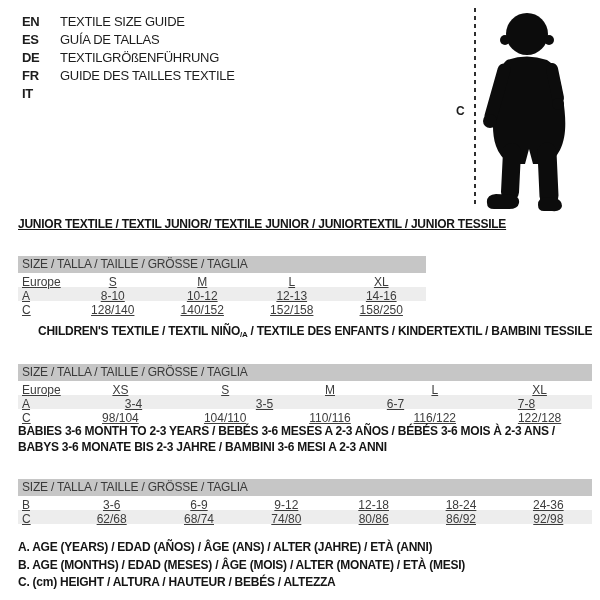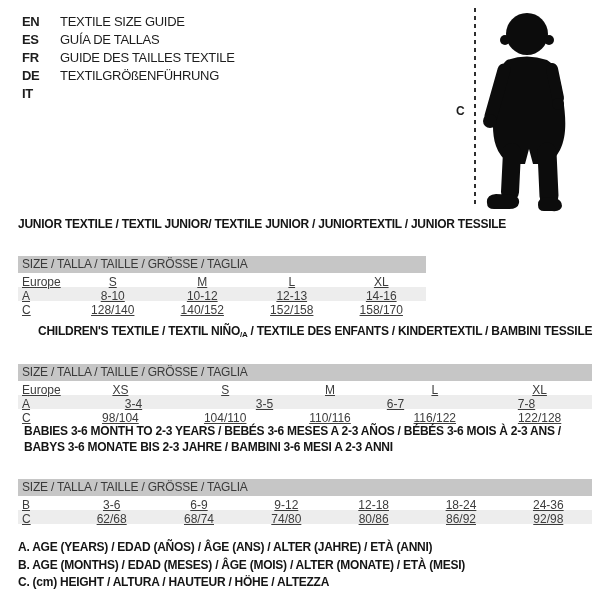"FR" div.lang-row { order: before "DE" -> after "DE" }
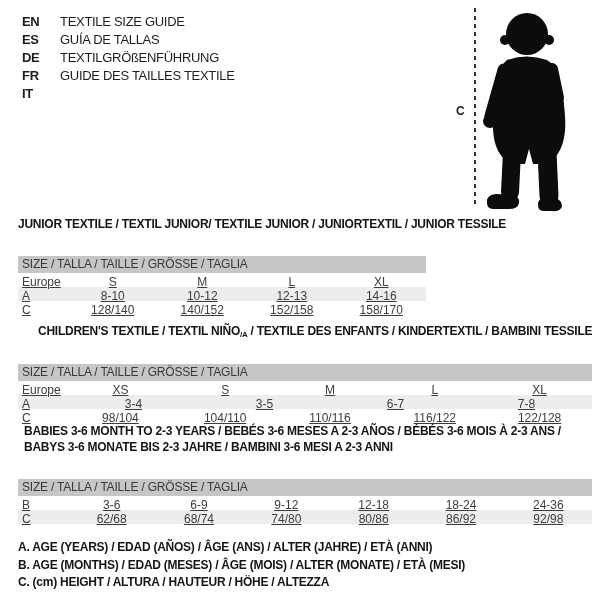"JUNIOR TEXTILE / TEXTIL JUNIOR/" .t1-title { text-decoration: none -> underline }
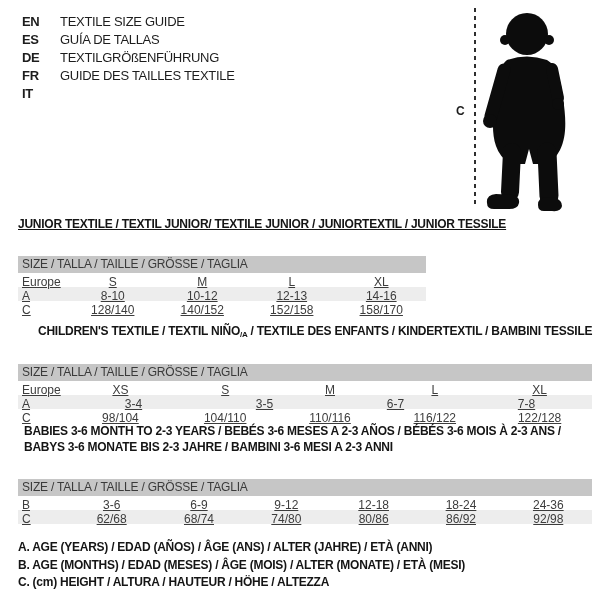"158/170" span.tcell { text: 158/170 -> 158/250 }
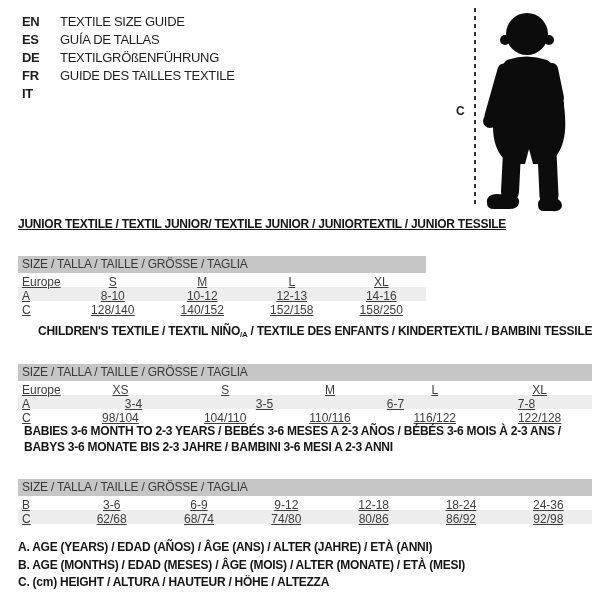"BABIES 3-6 MONTH TO 2-3" .t3-title { margin-left: 6px -> none }
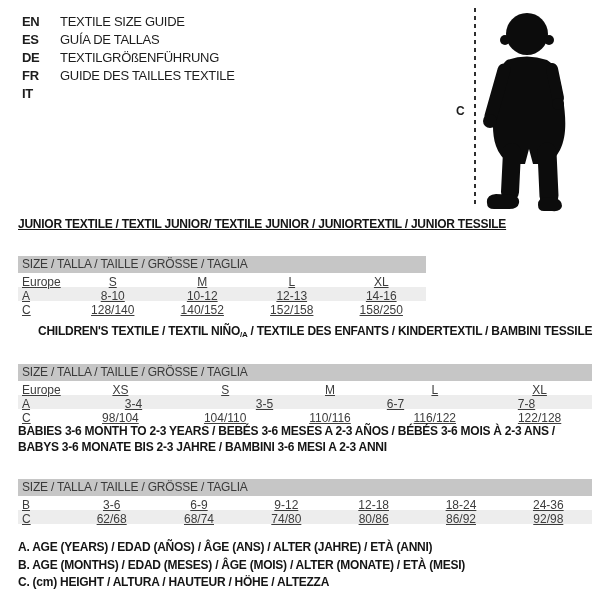"C. (cm) HEIGHT / ALTURA" div { text: HÖHE -> BEBÉS }
